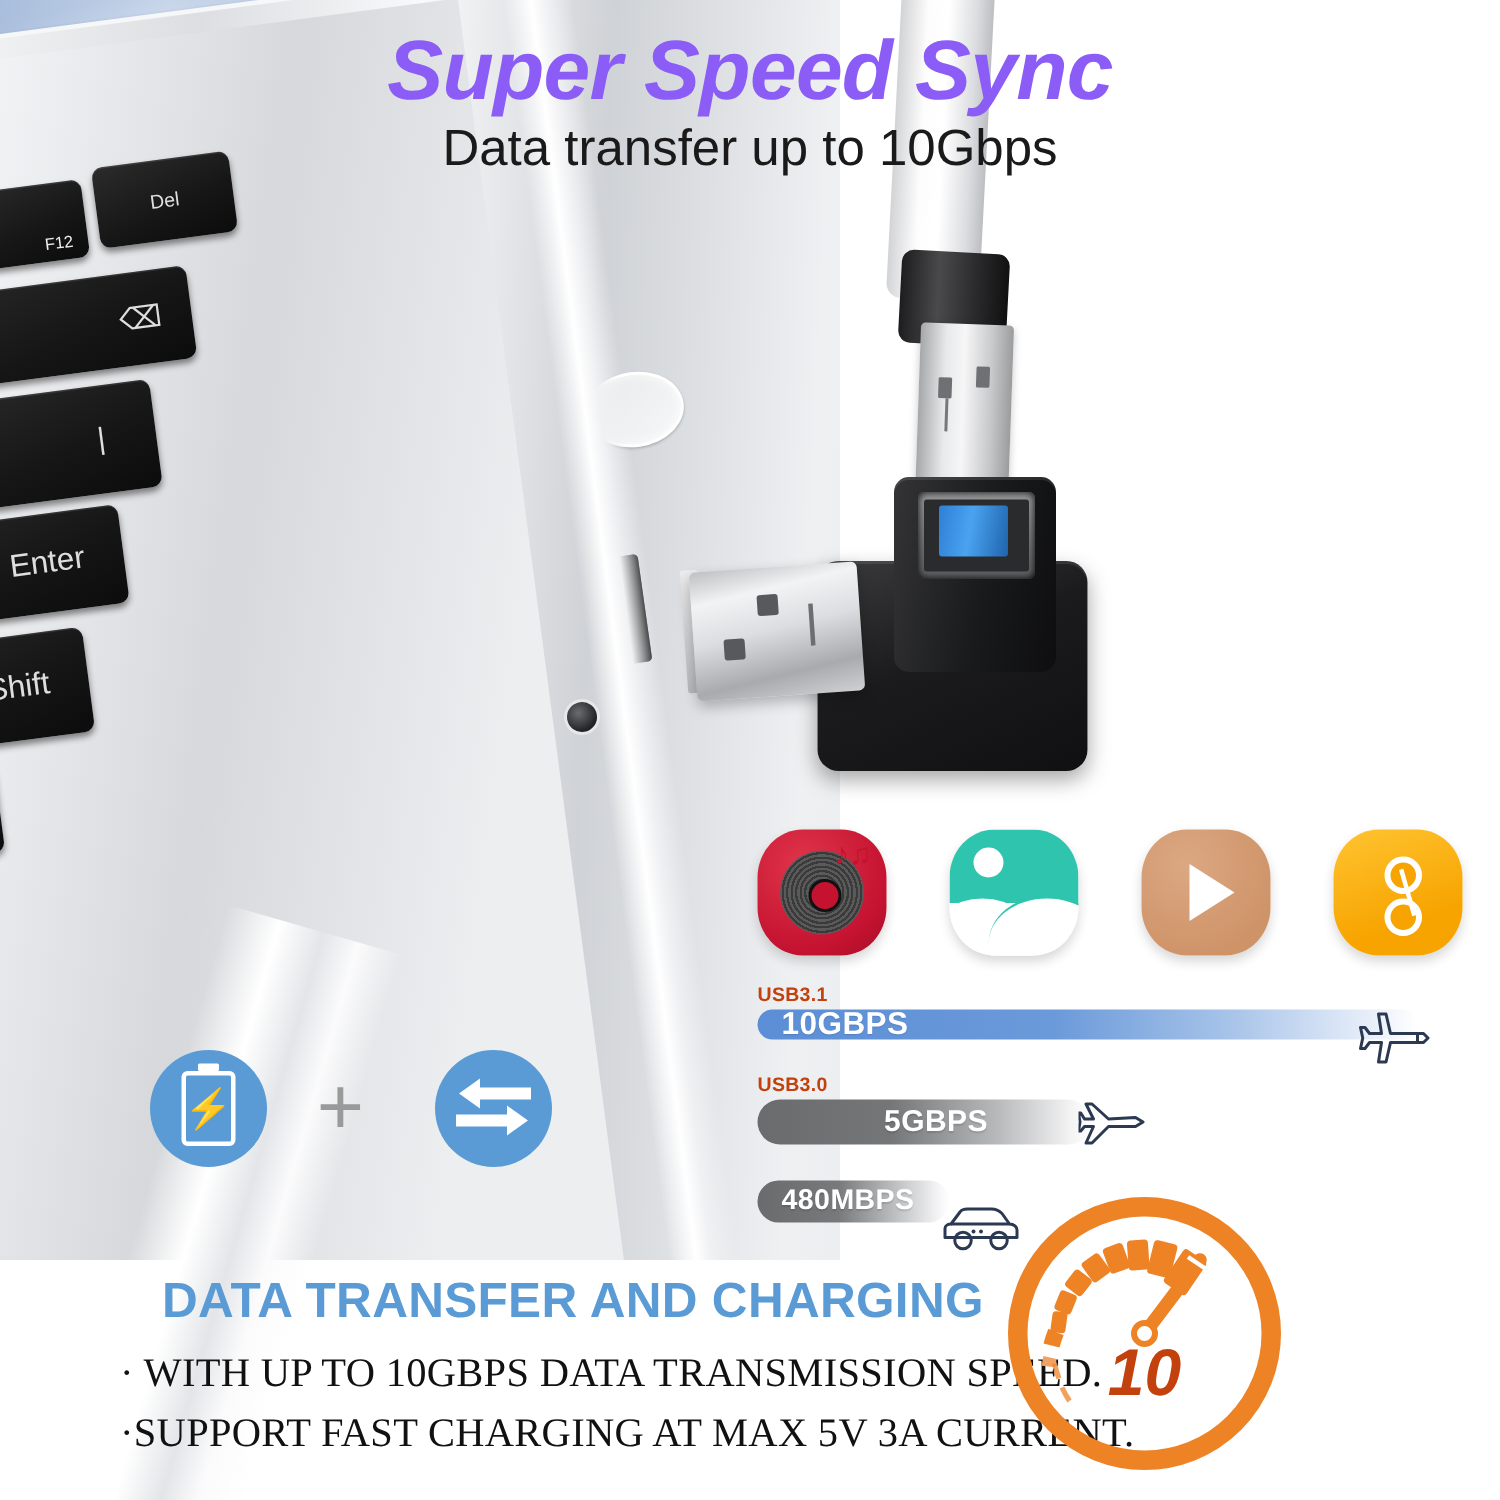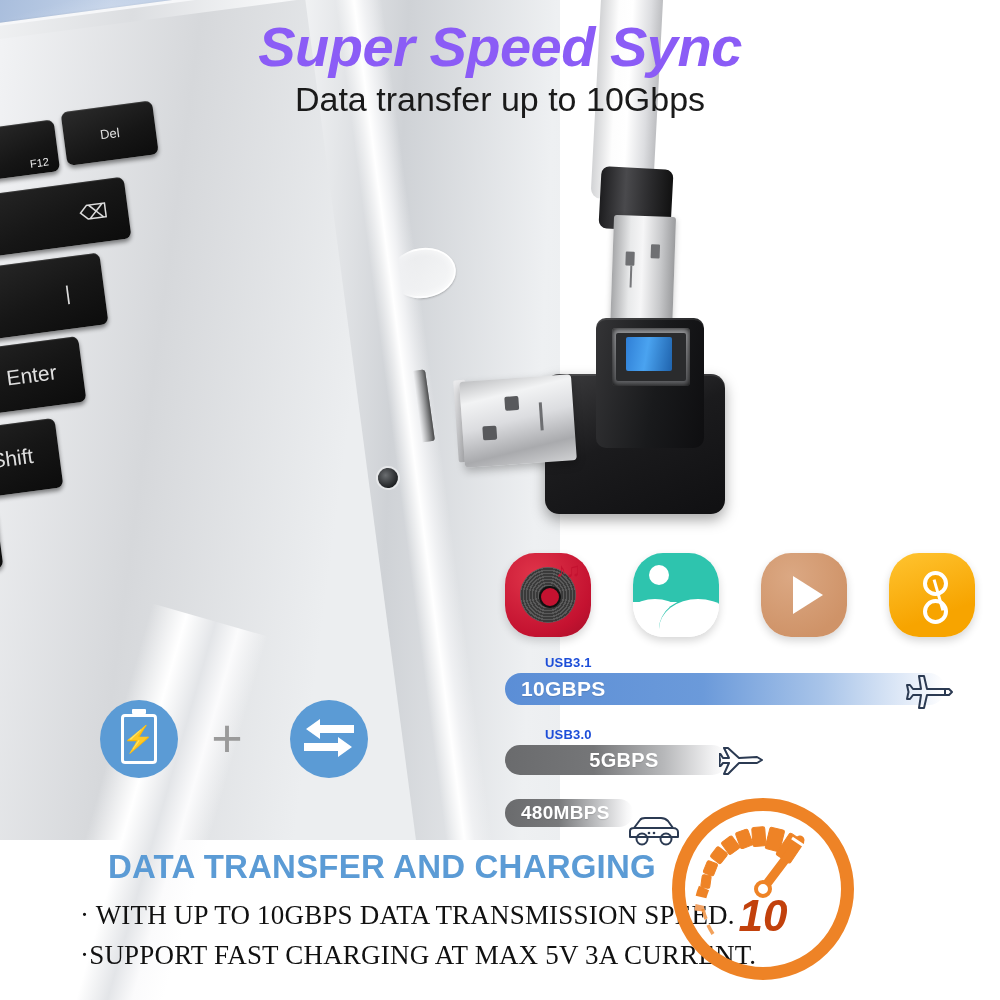"USB3.1" .bar-cap { color: #1d4ed8 -> #c2410c; margin-left: 40px -> none }
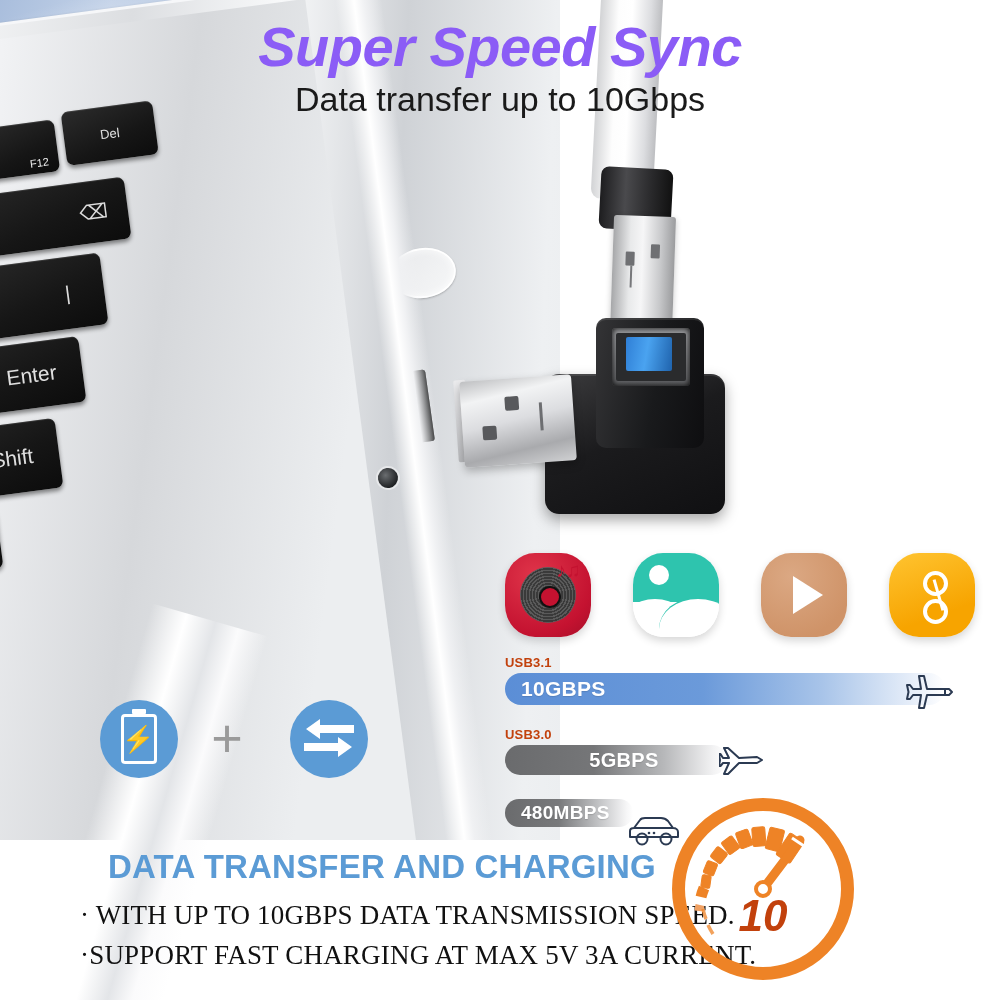"10GBPS" .bar { height: 32px -> 20px }
